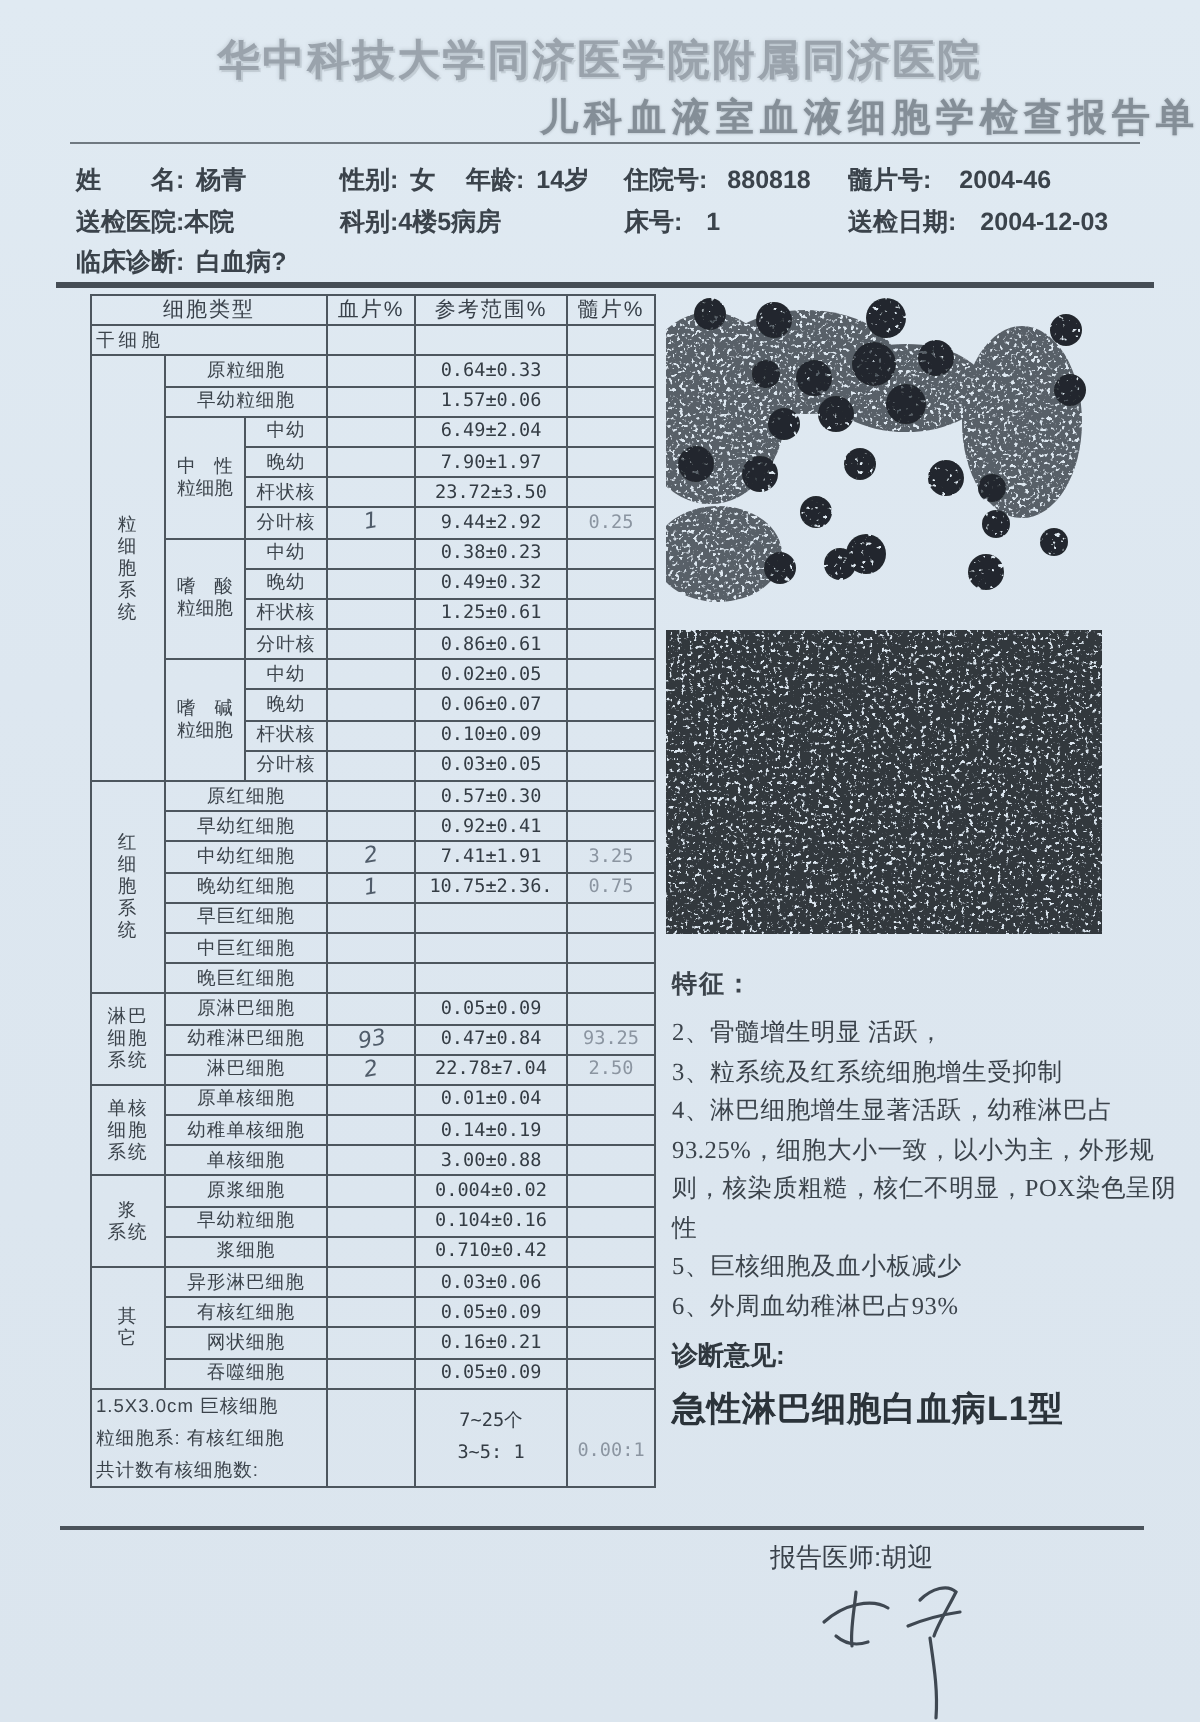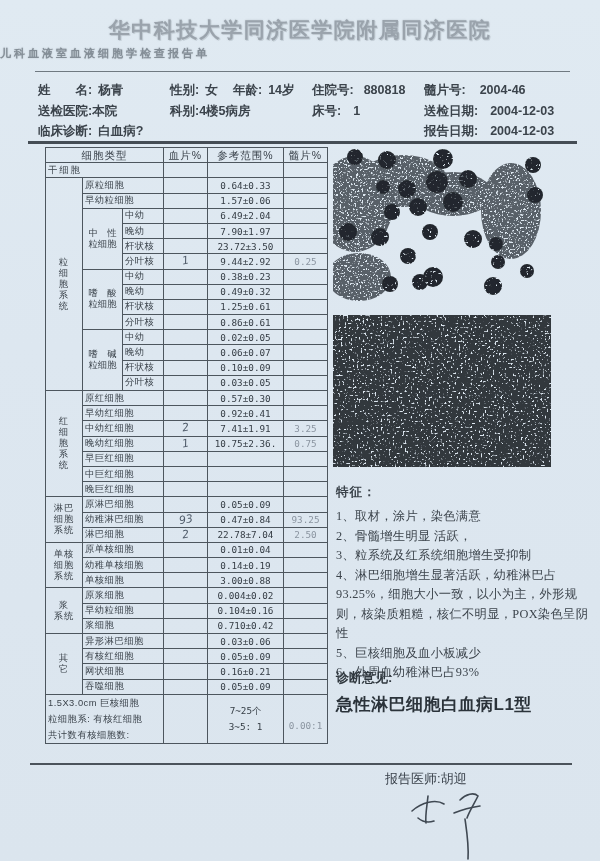"儿科血液室血液细胞学检查报告单" .title2 { font-size: 11px -> 19px; text-align: left -> right }
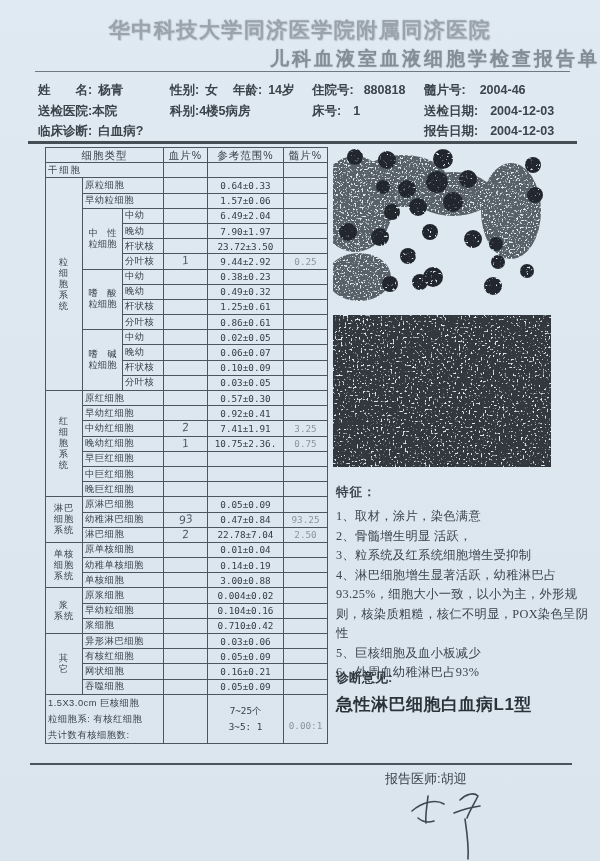"报告日期: 2004-12-03" div.pf { html: <div> <span>报告日期:</span><span>2004-12-03</span> </div> -> none }
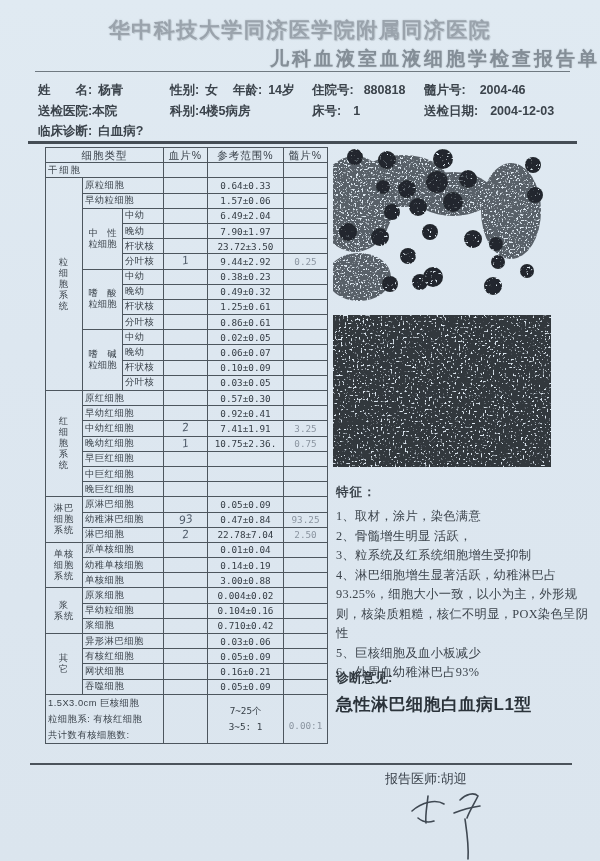"原粒细胞" td.nm { text-align: left -> center }
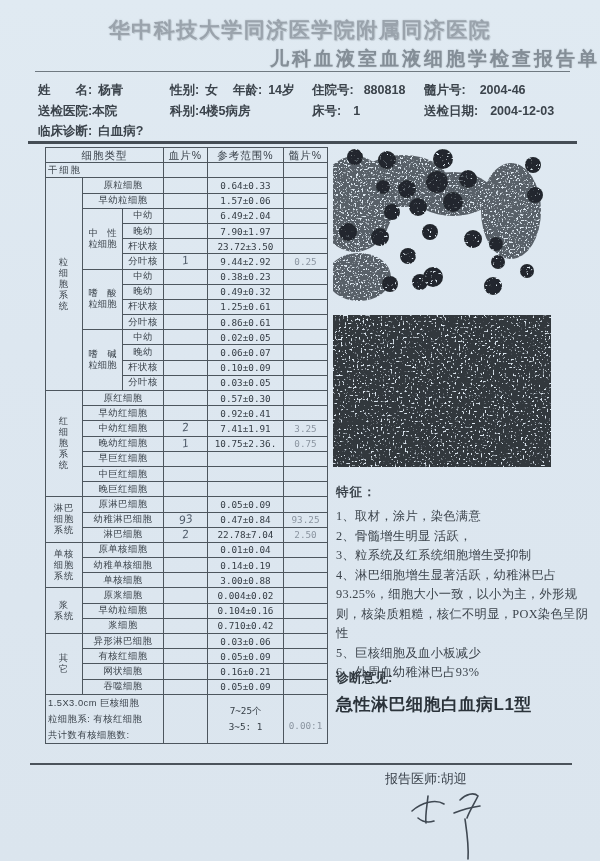"1、取材，涂片，染色满意" div.fi { html: <div>1、取材，涂片，染色满意</div> -> none }
